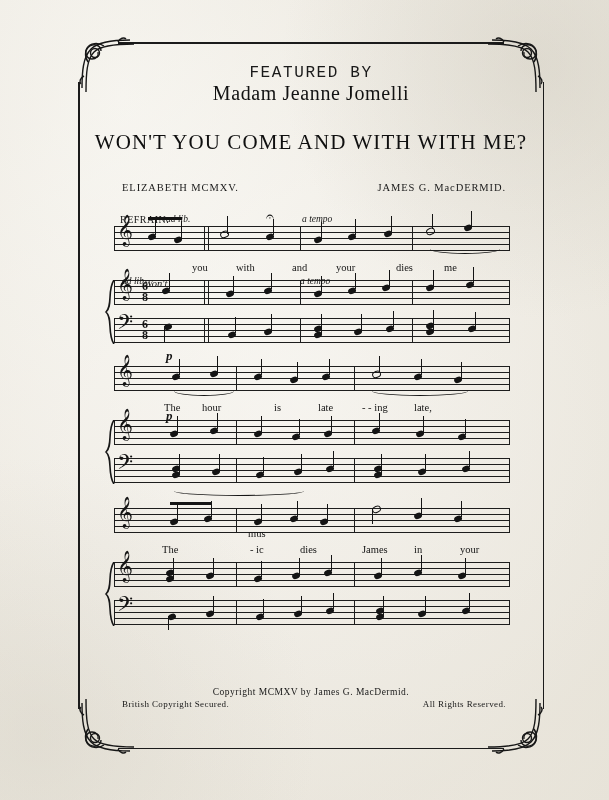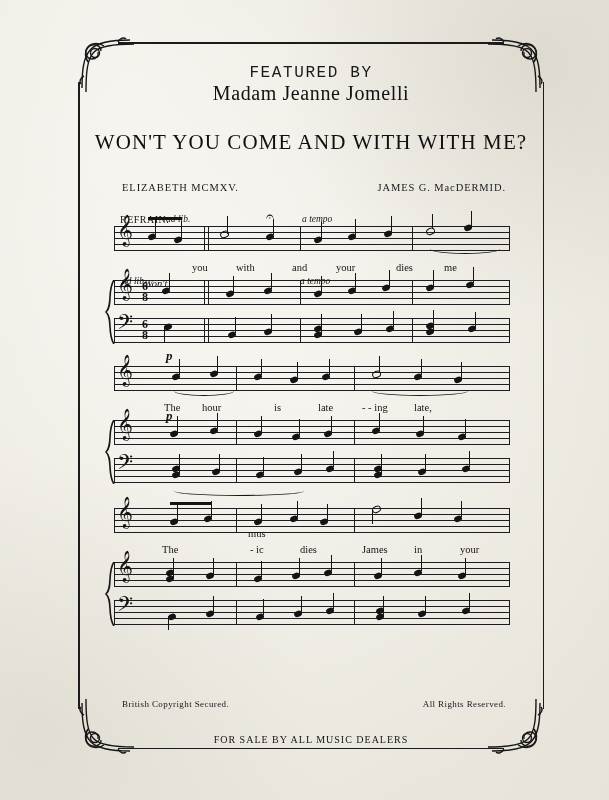"Copyright MCMXV by James G." div.copyright { html: none -> <div>Copyright MCMXV by James G. MacDermid.</div> }
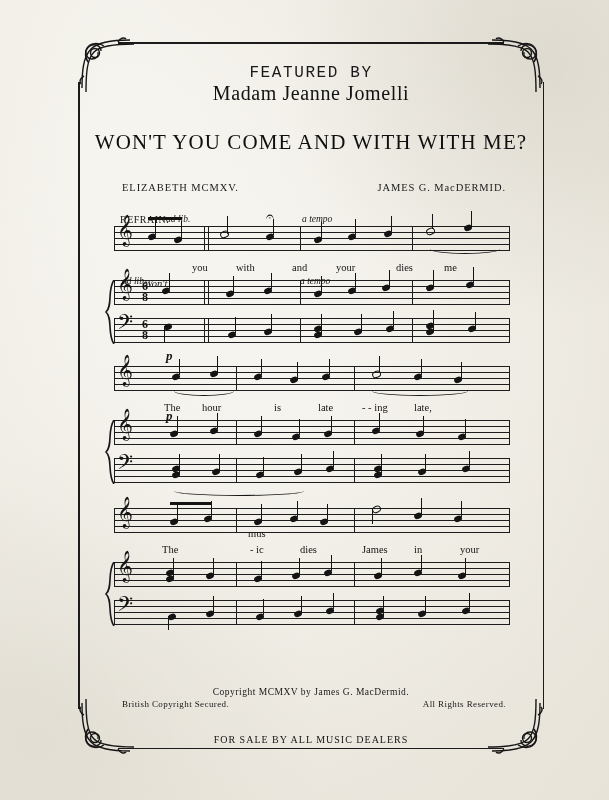"FOR SALE BY ALL MUSIC" div.dealers { html: <div>FOR SALE BY ALL MUSIC DEALERS</div> -> none }
